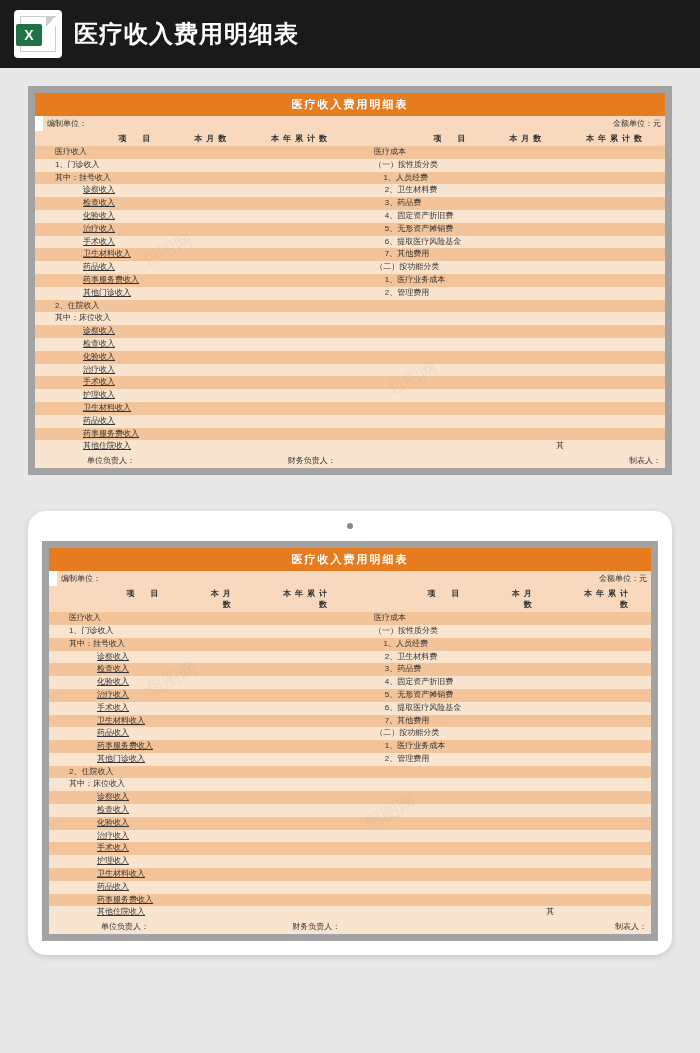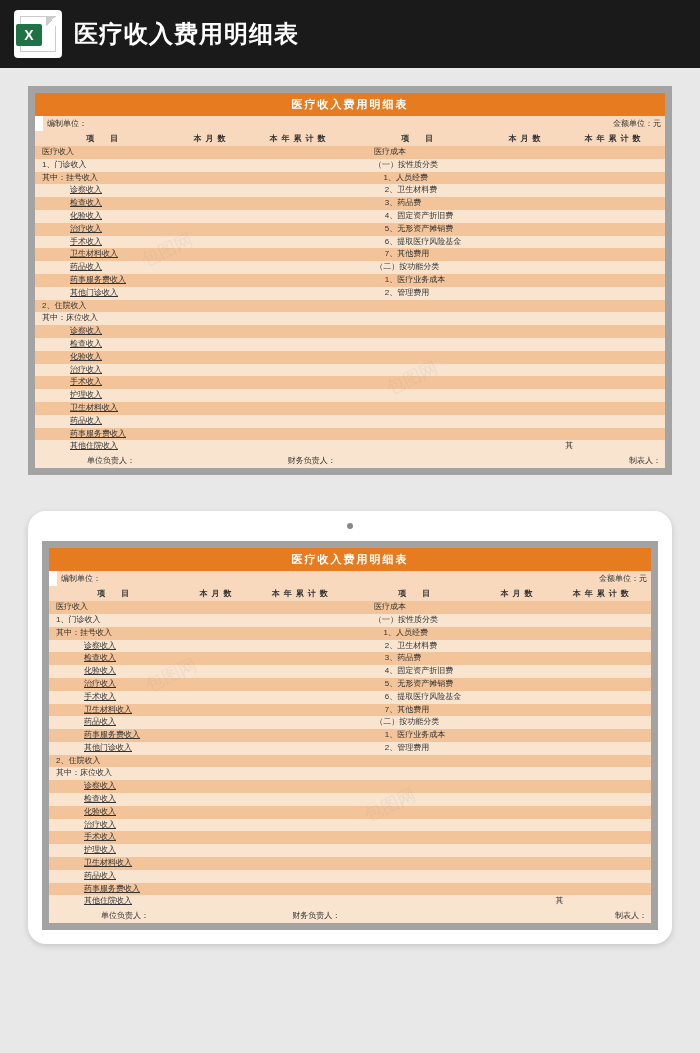"项 目" .col-headers > div { padding: 2px 2px -> 2px 19px; text-align: none -> right }
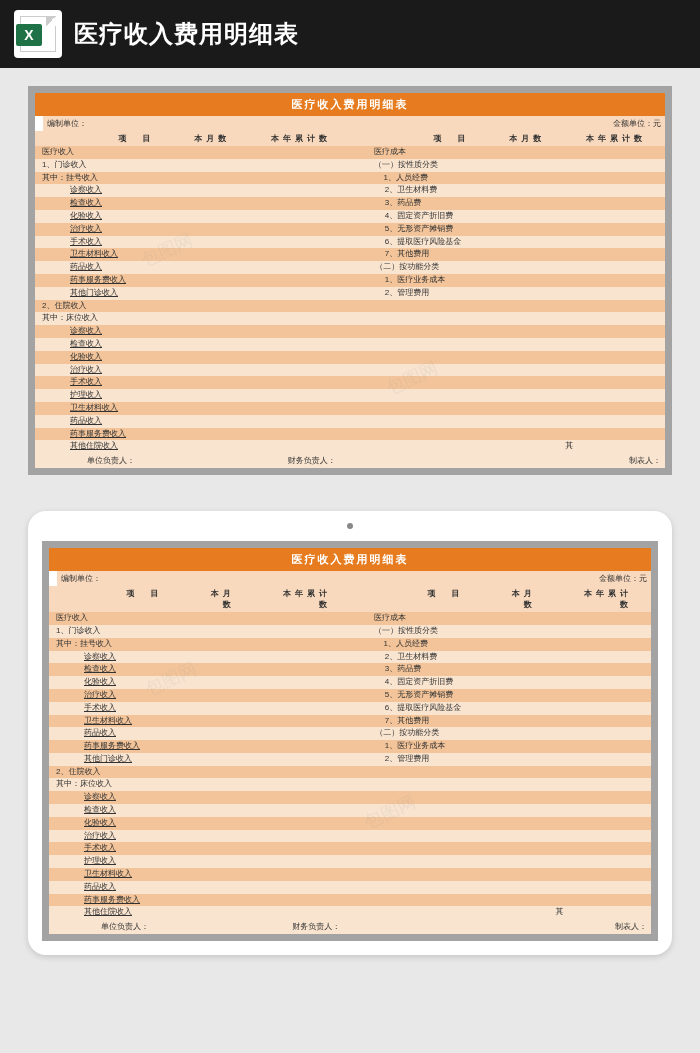"医疗收入" .data-row { padding: 0 7px -> 0 20px }
